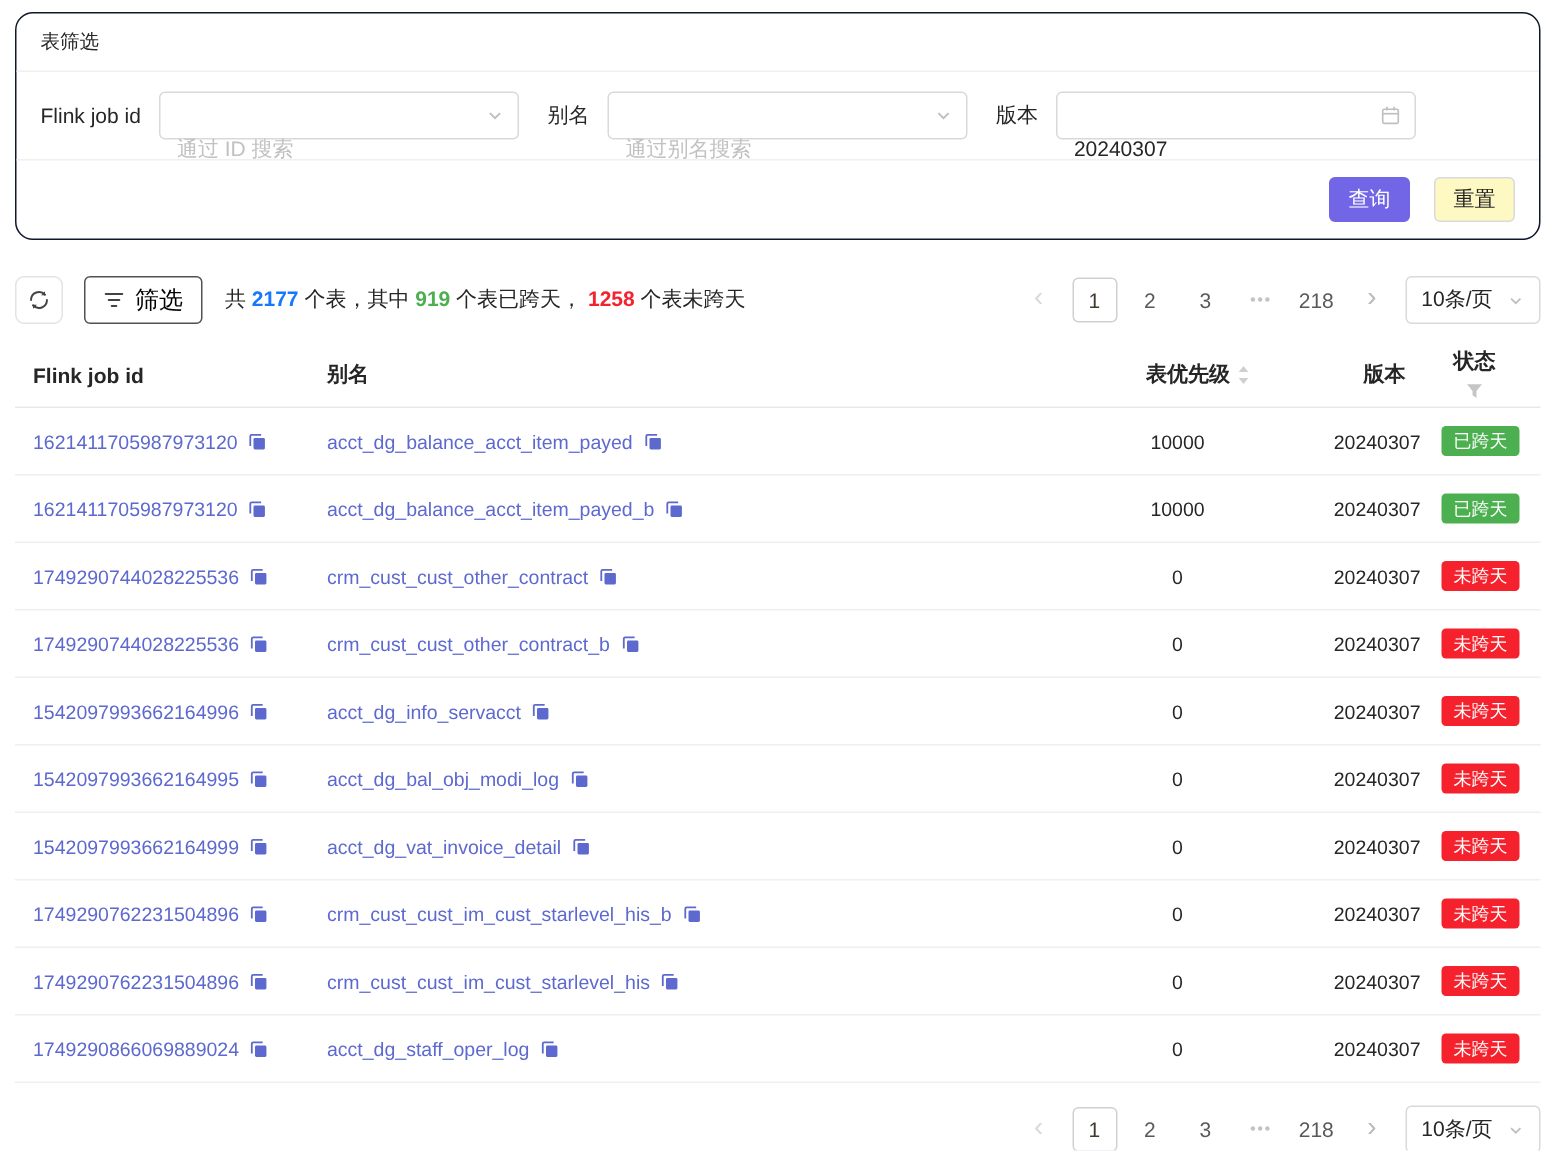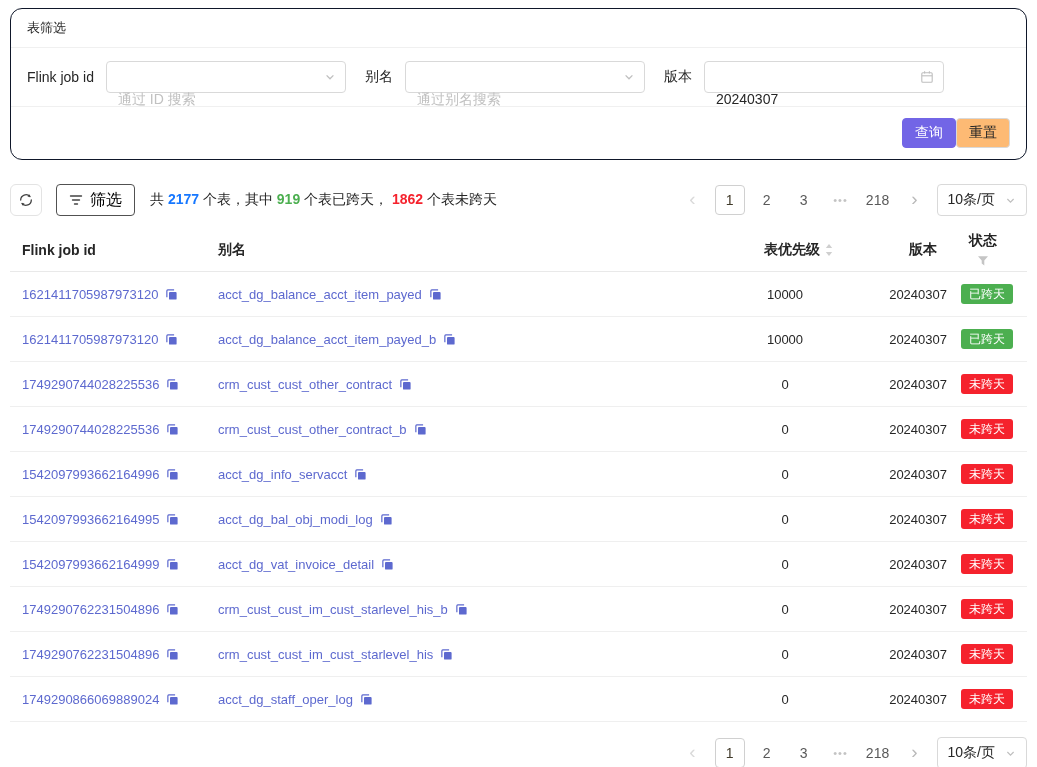"查询" .actions-row { gap: 0 -> 16px }
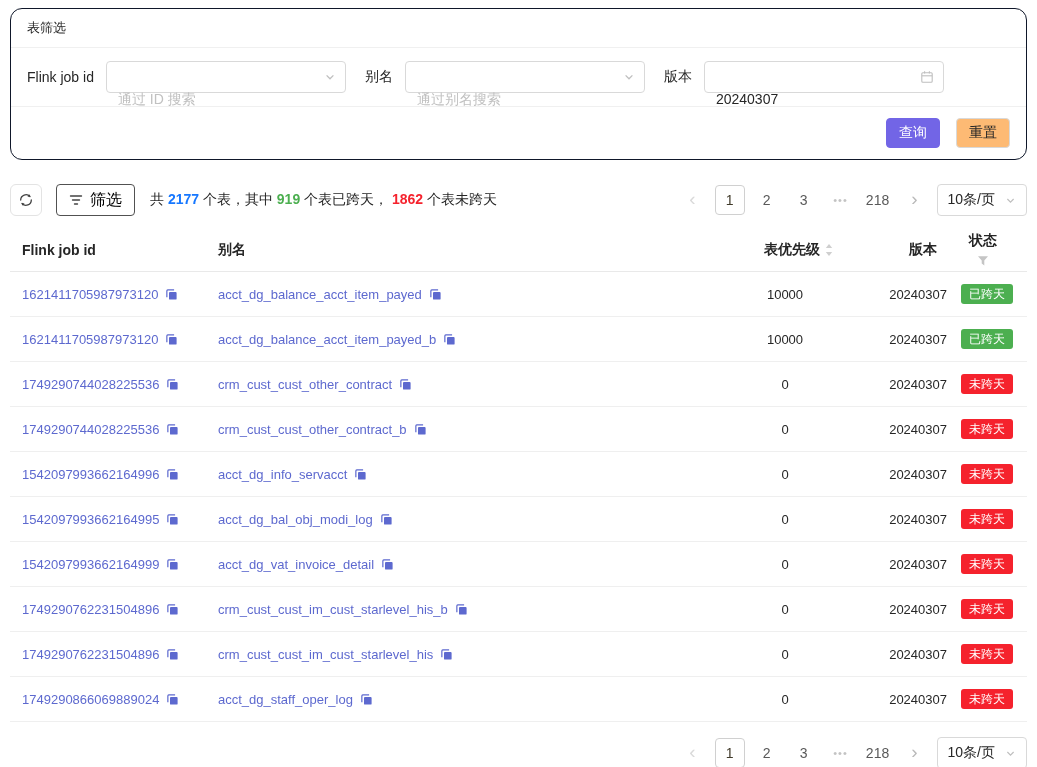"重置" .btn-default { background: #fdba74 -> #fef9c3 }
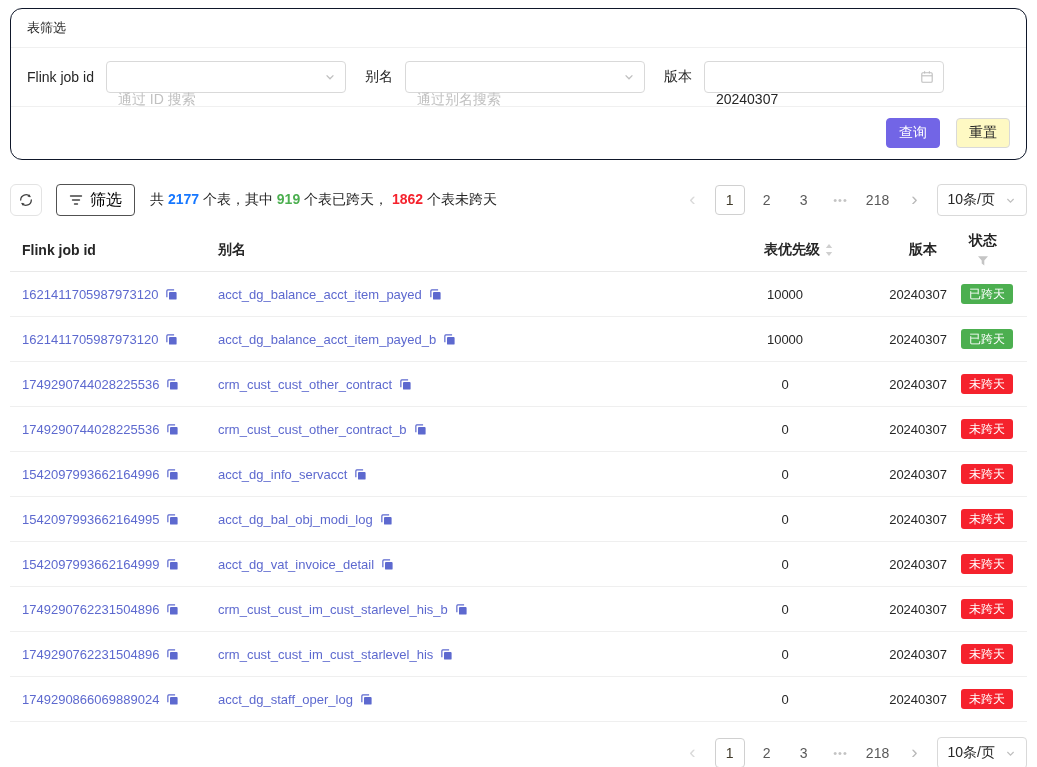"1862" span.num-red { text: 1862 -> 1258 }
